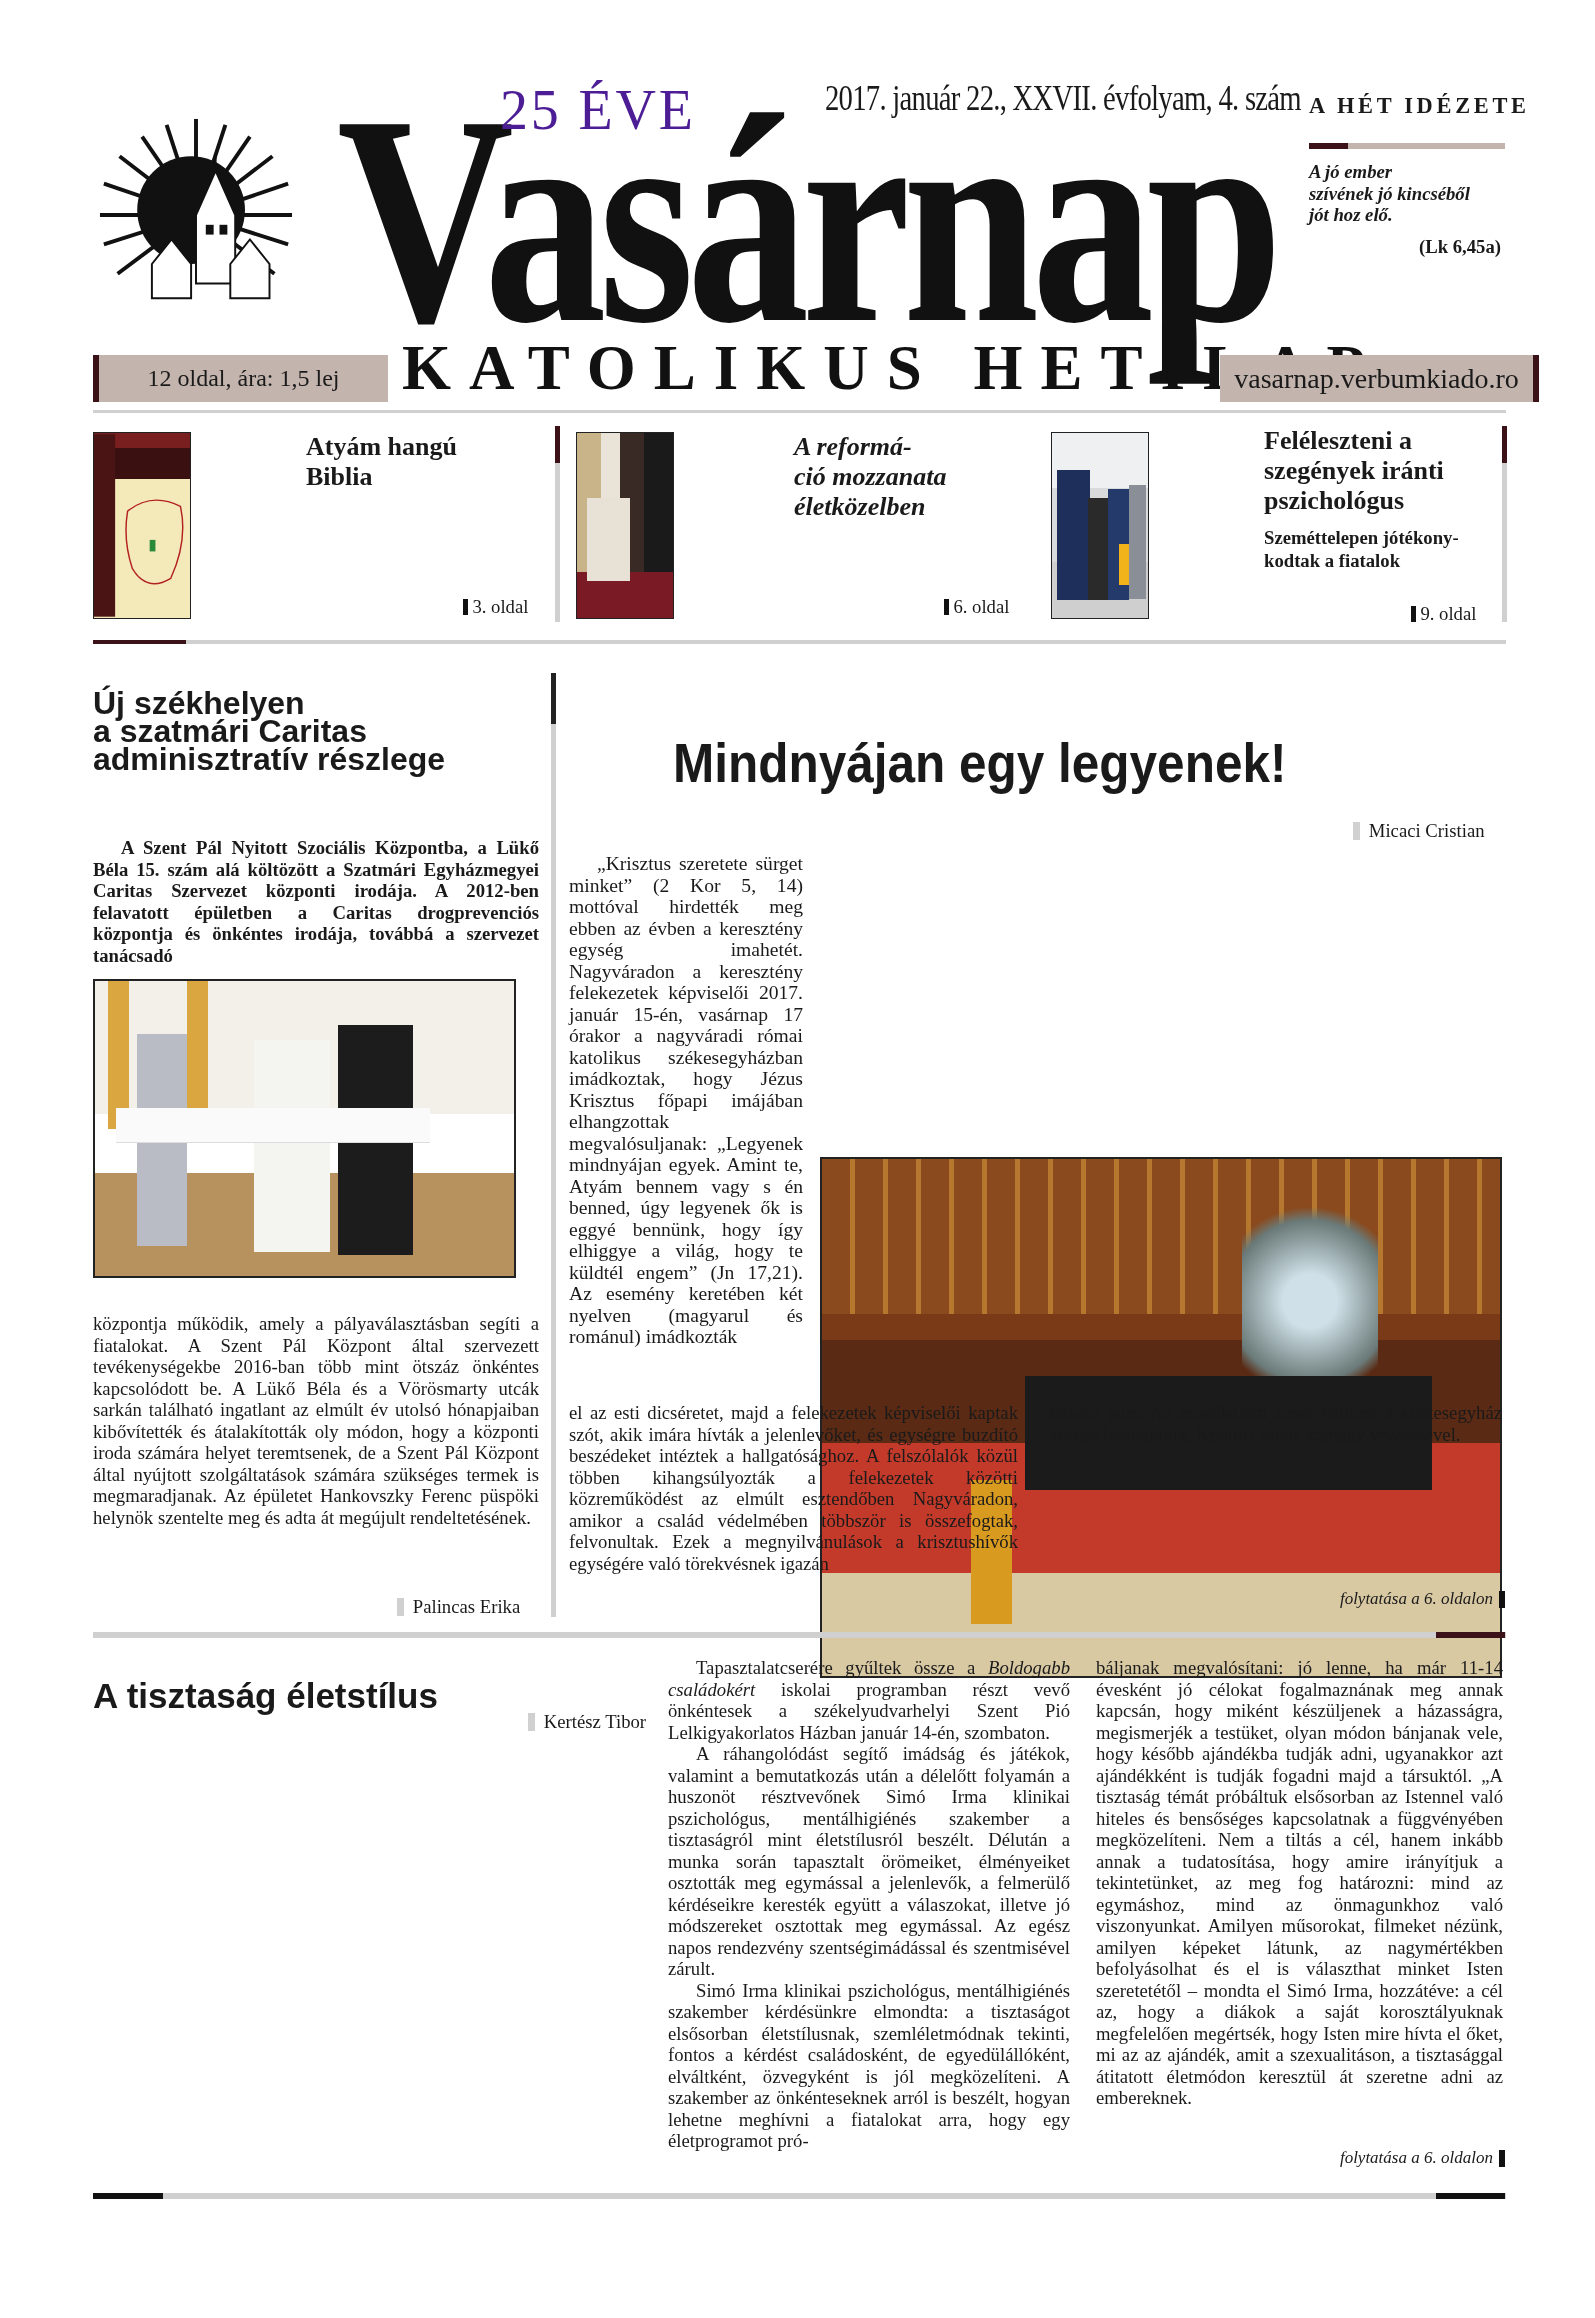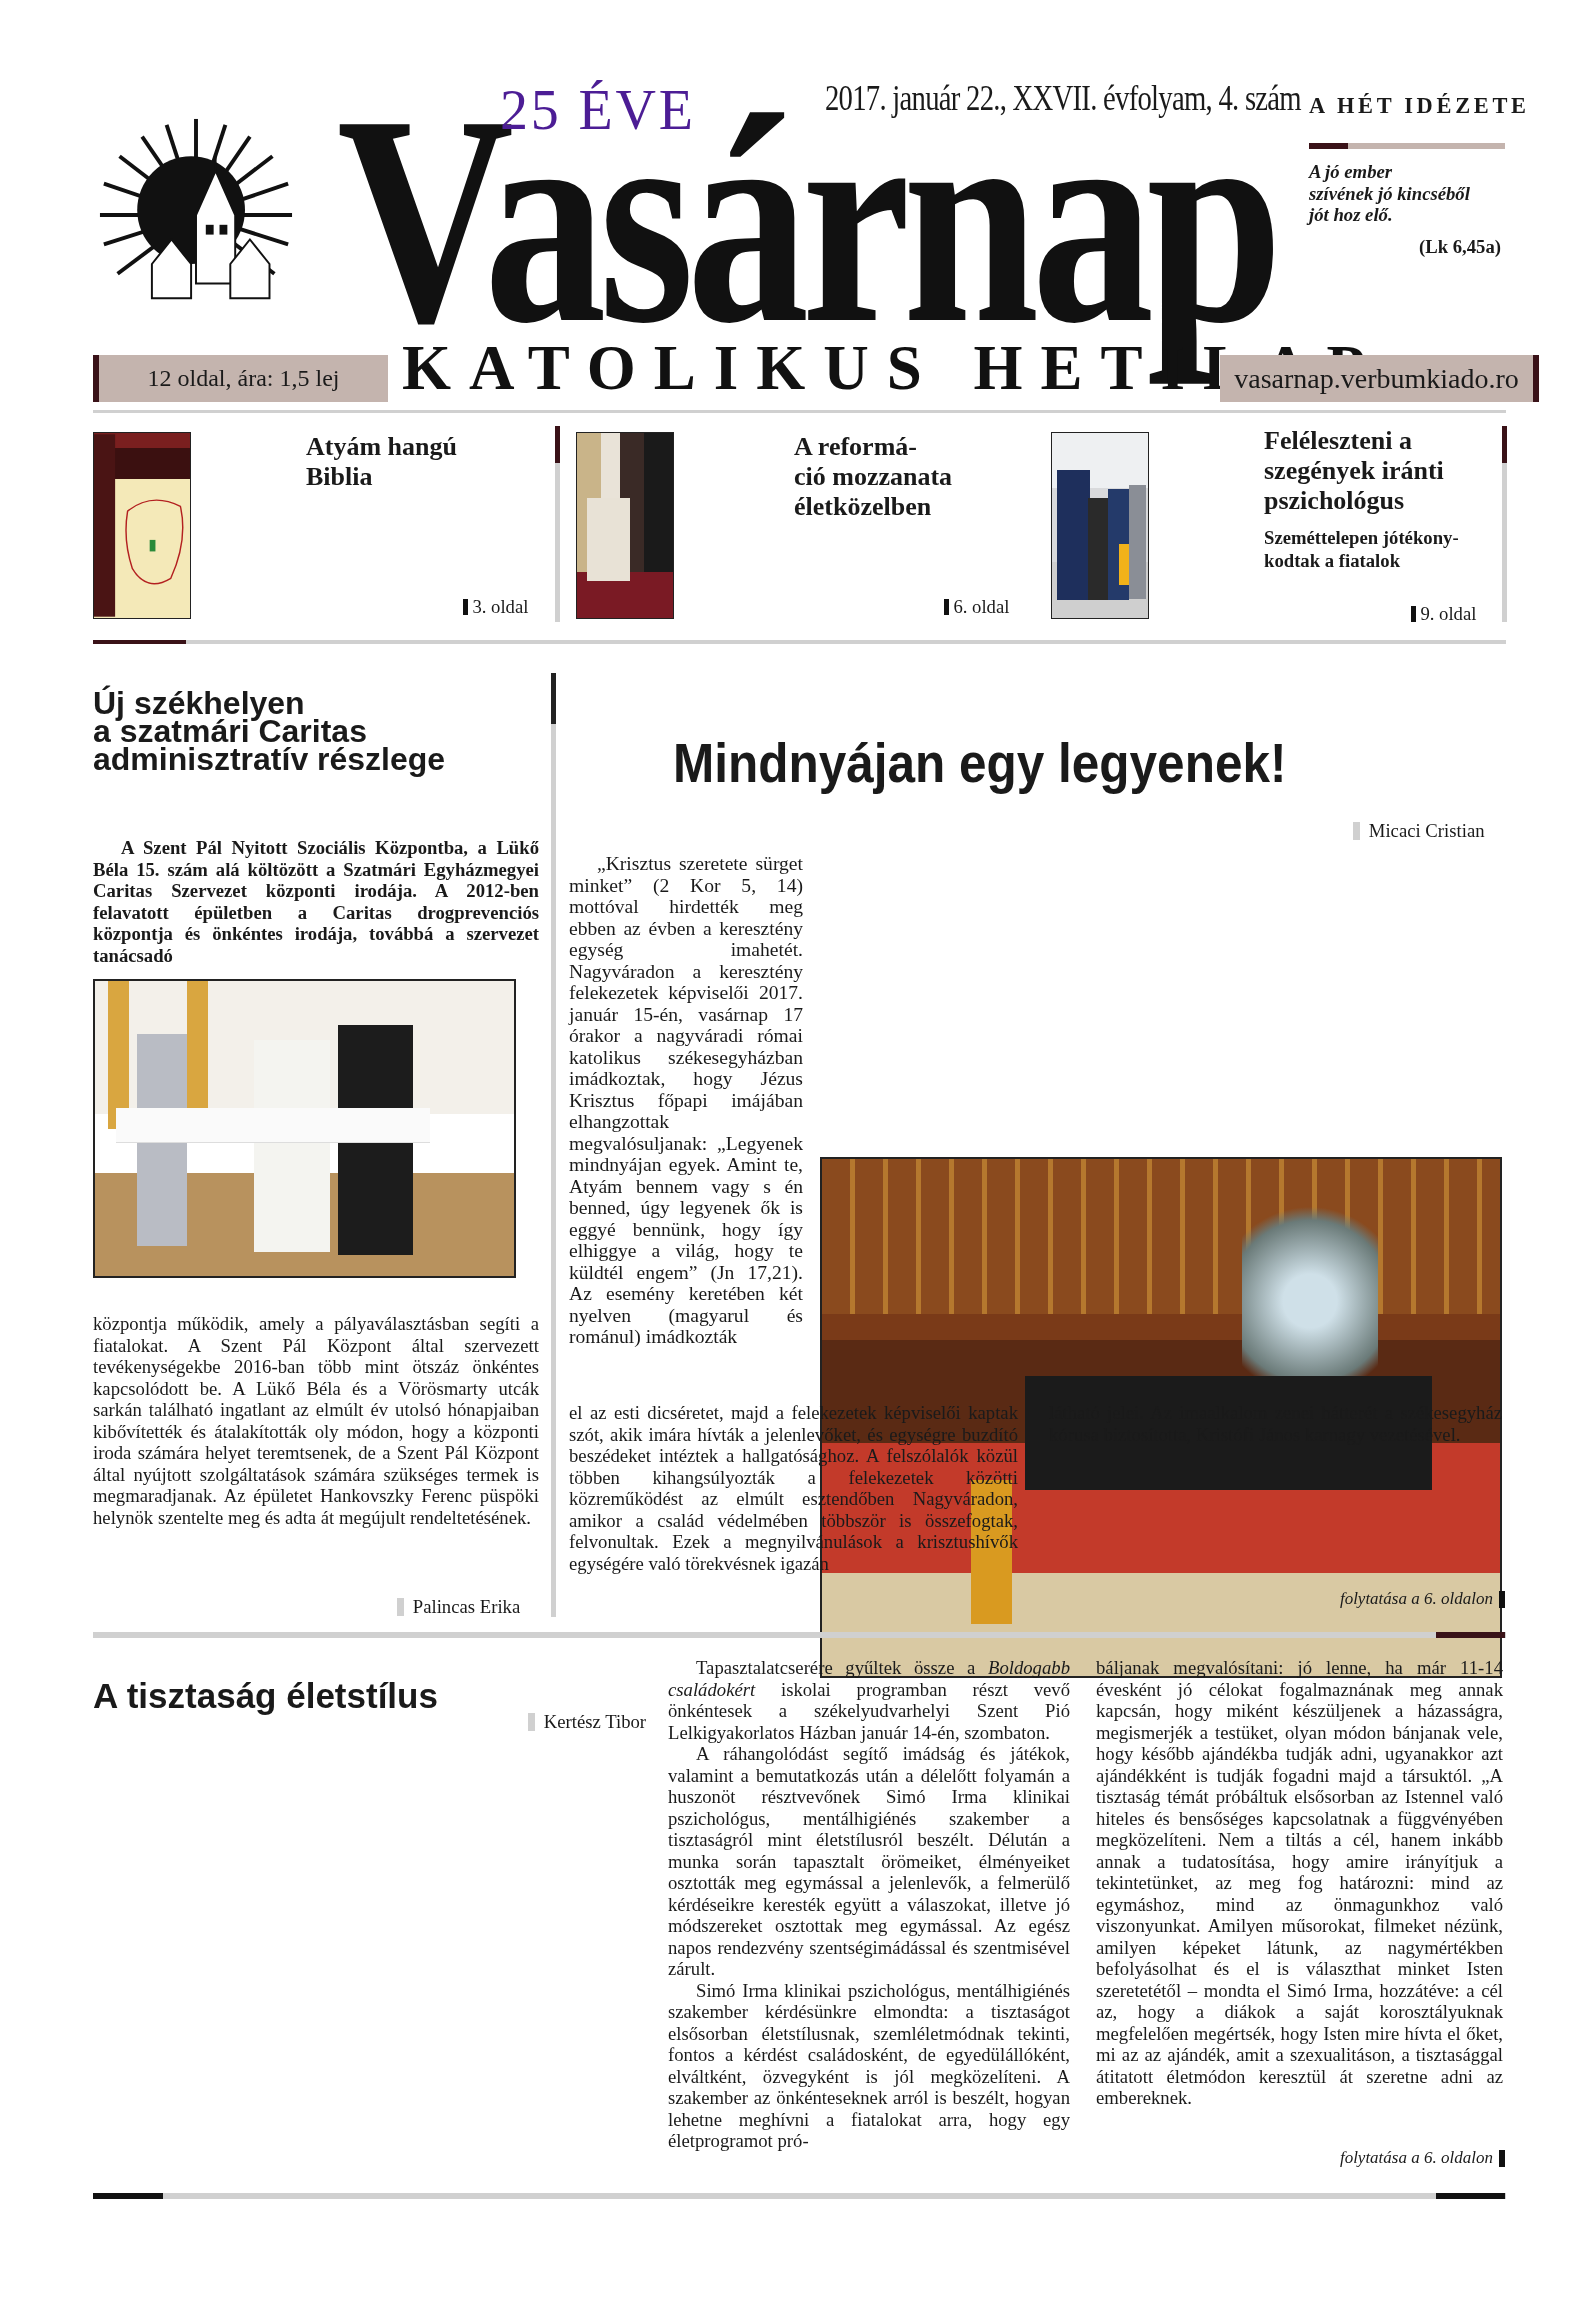"A reformá-" div.abs { font-style: none -> italic }
